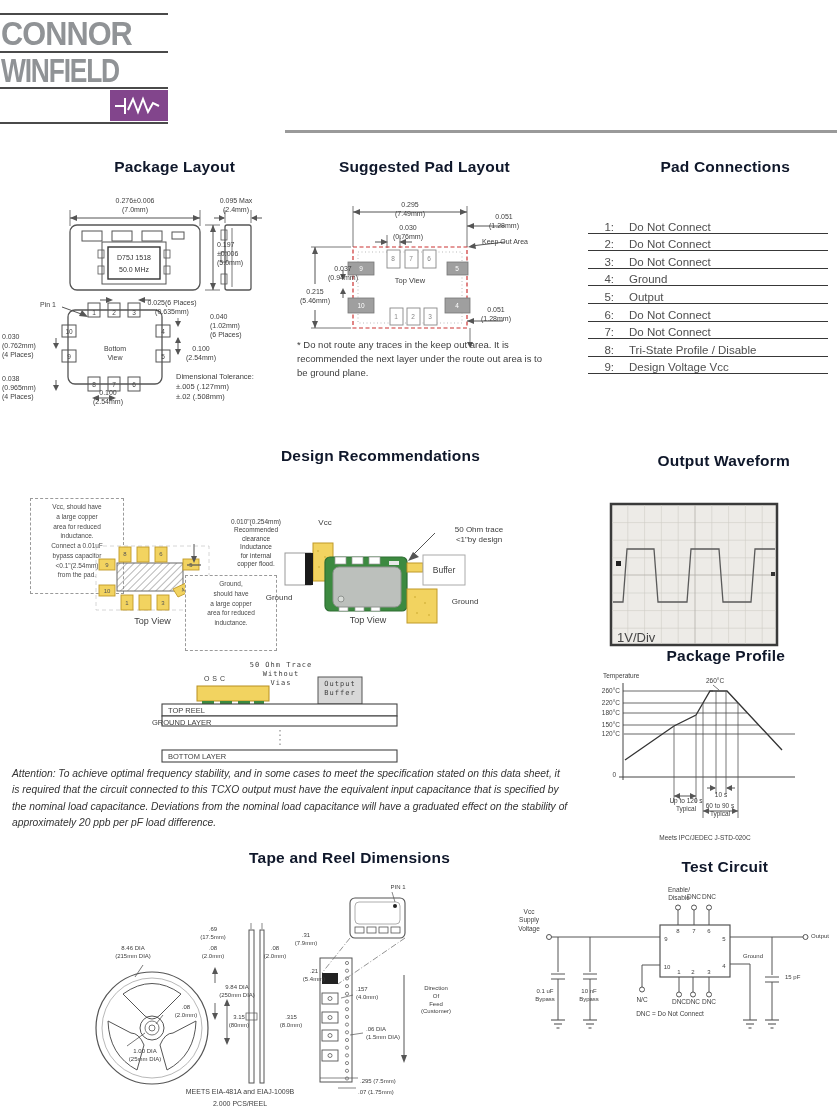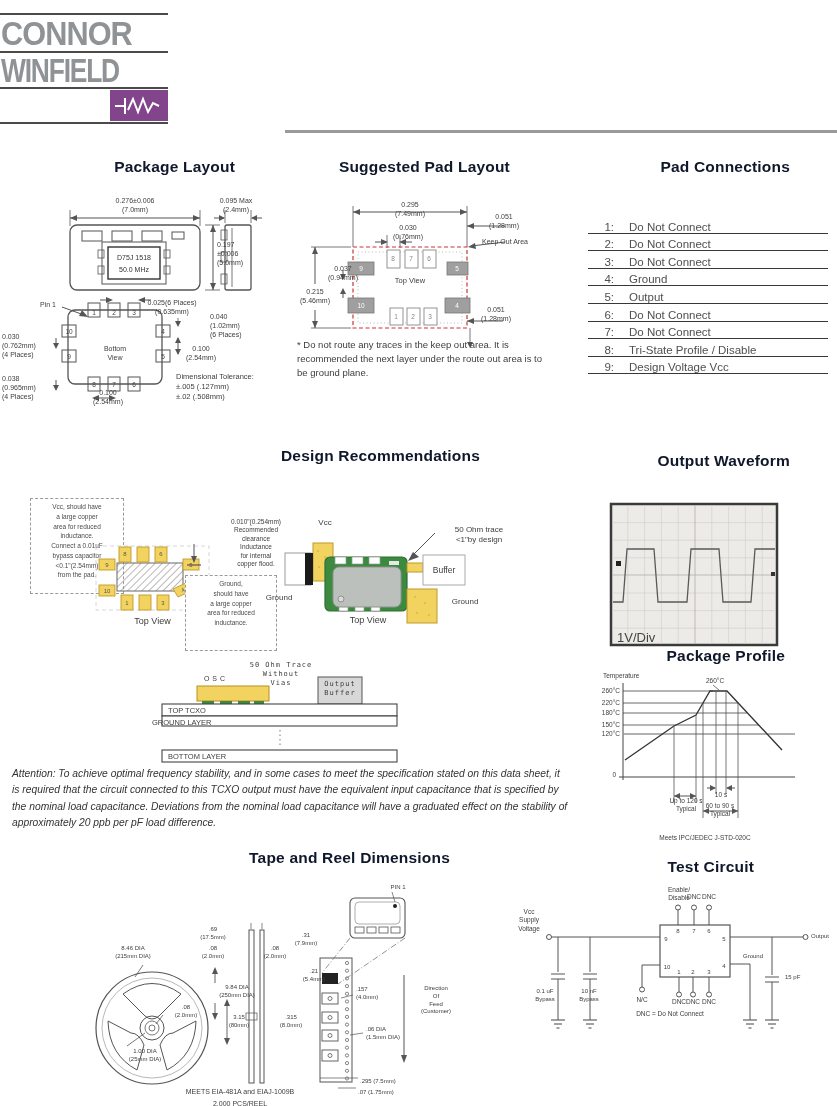"TOP TCXO" div.lb { text: TCXO -> REEL }
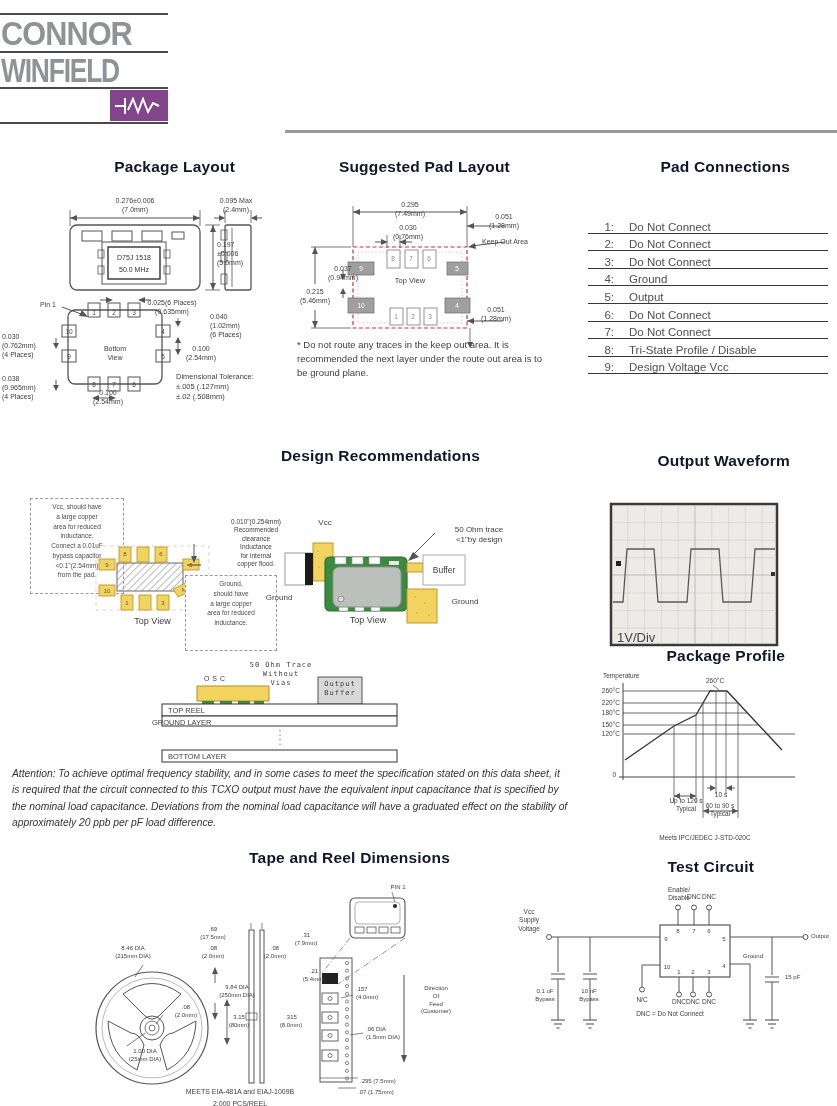"Test Circuit" div.ttl { left: 524px -> 538px }
